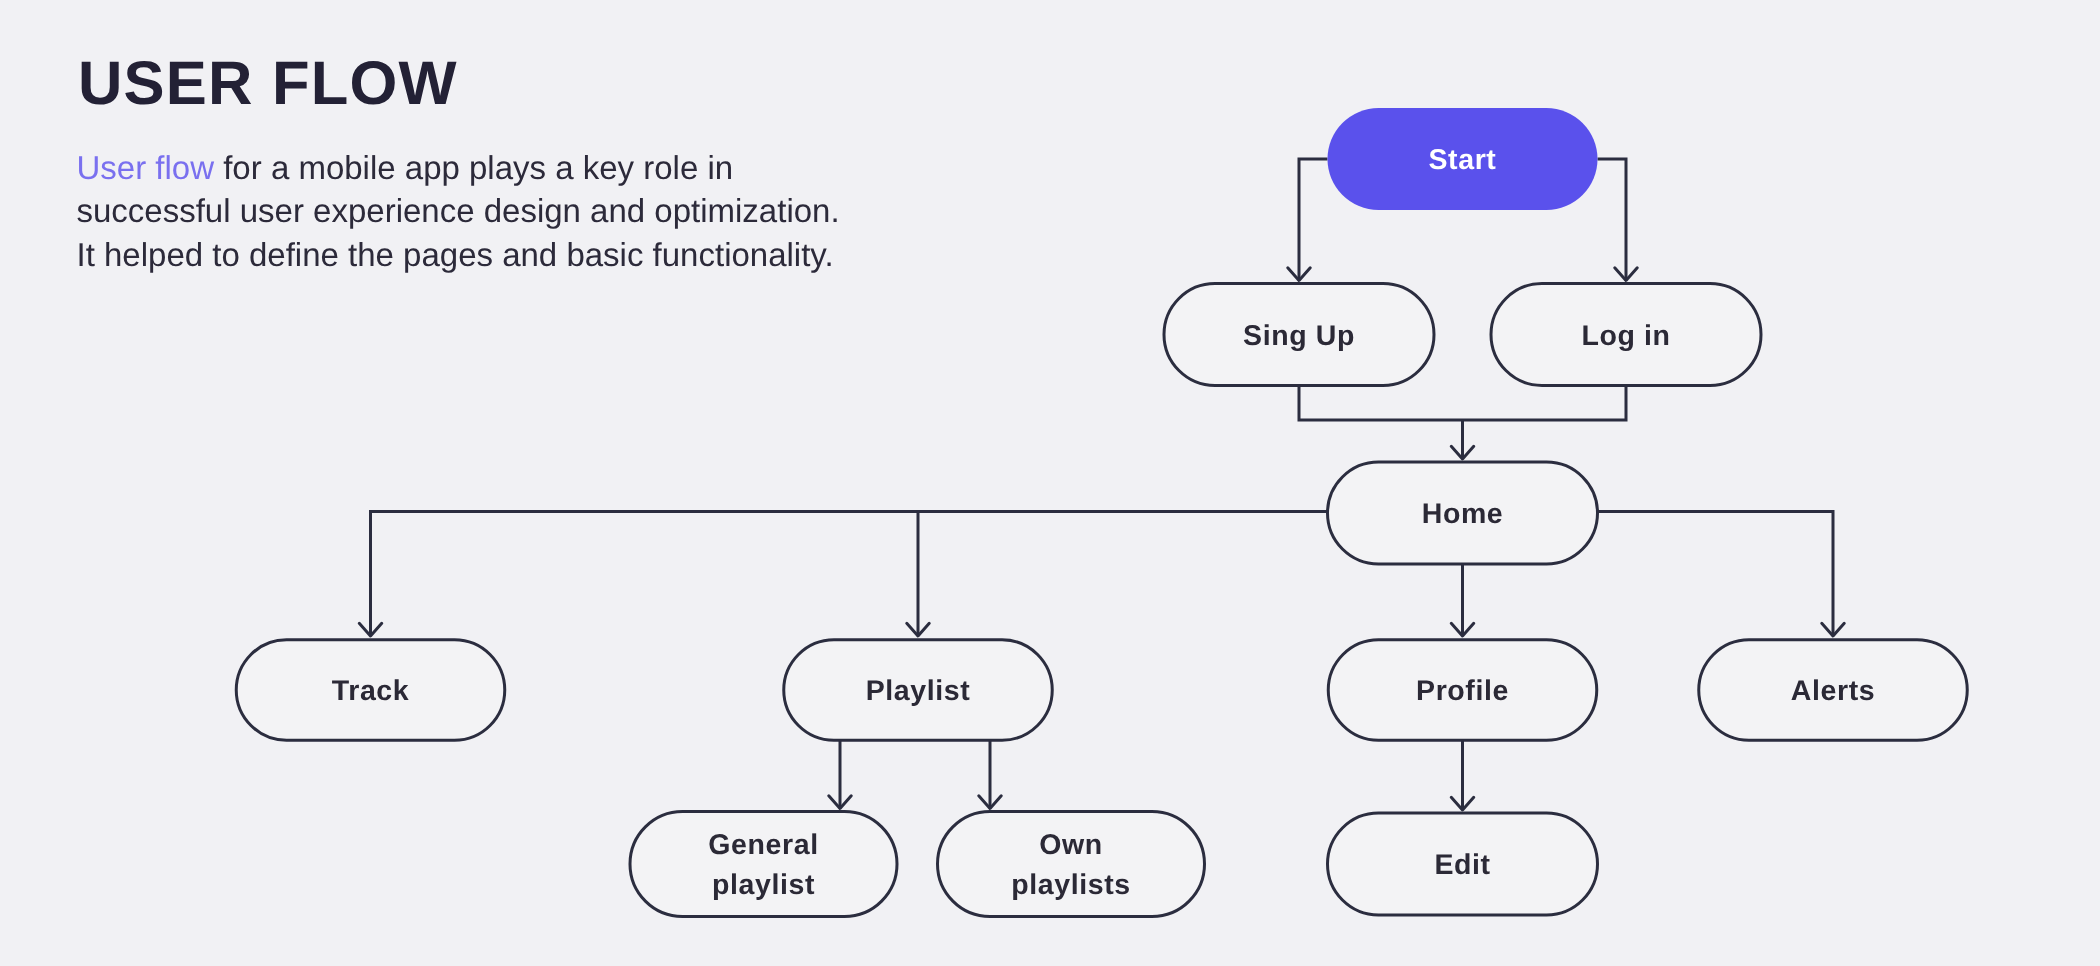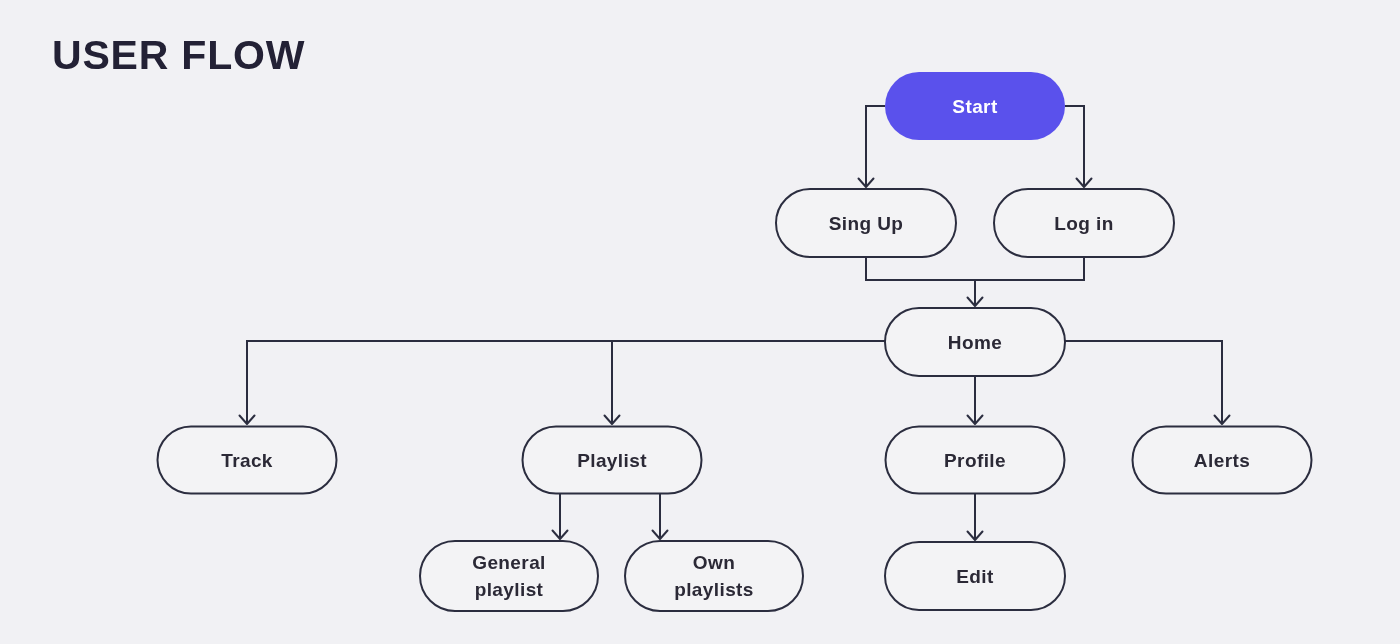"User flow for a mobile" div.page-desc { html: none -> <div> <span><span>User flow</span><span> for a mobile app plays a key role in</span></span> <span>successful user experience design and optimization.</span> <span>It helped to define the pages and basic functionality.</span> </div> }
